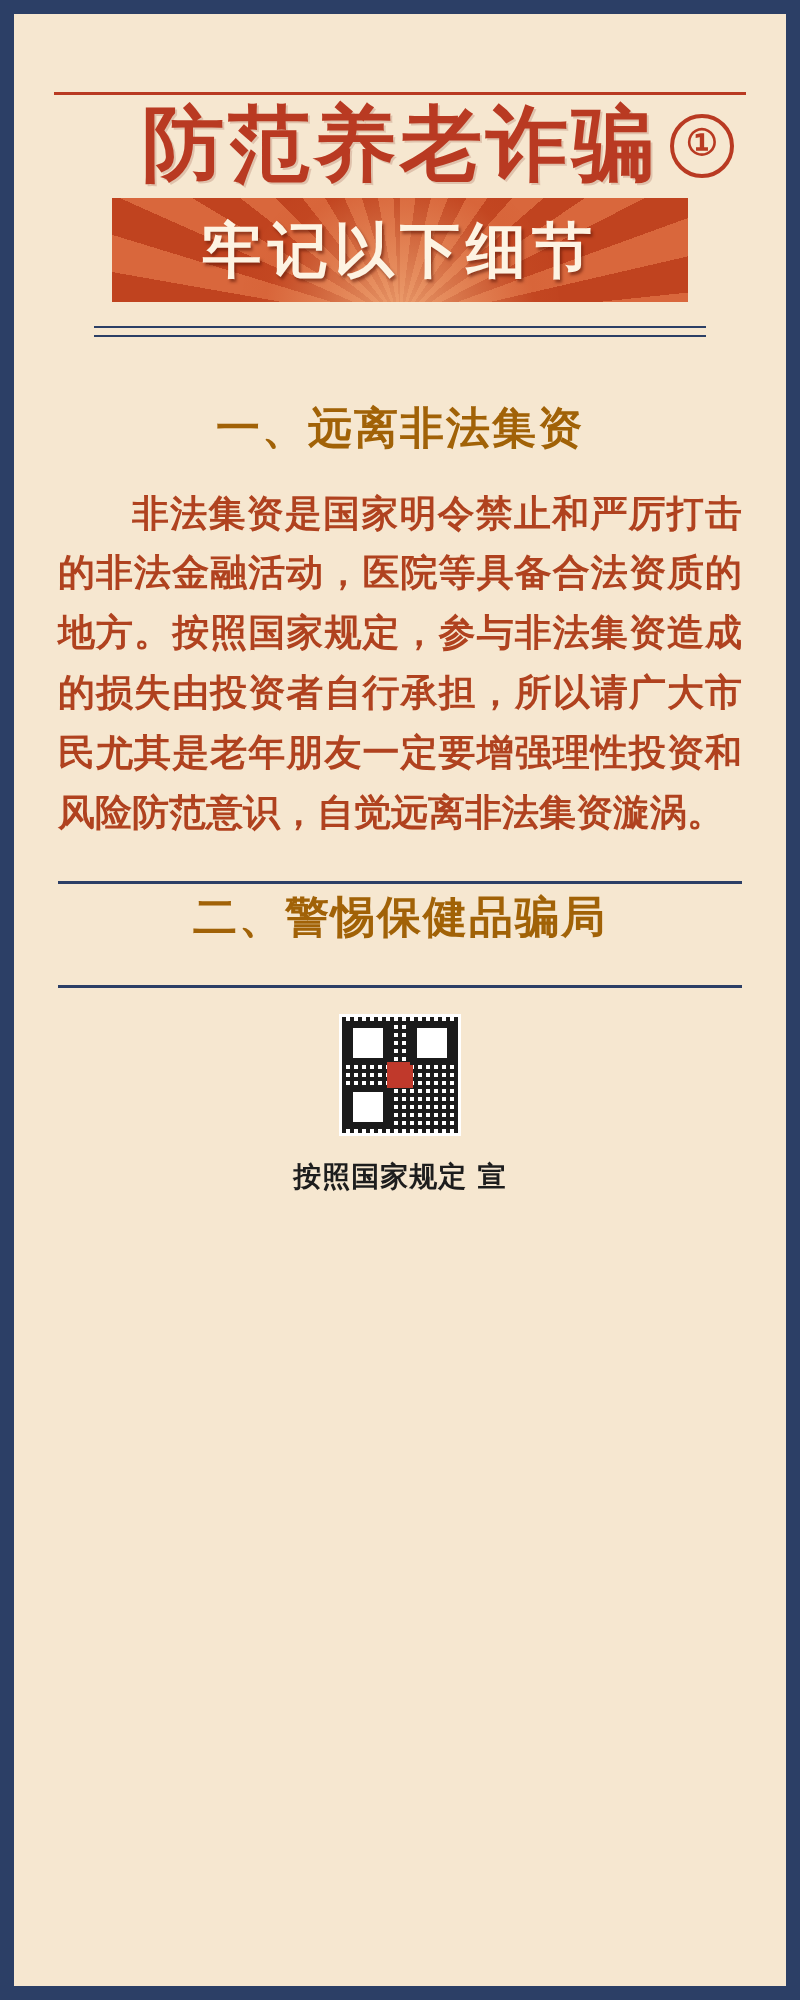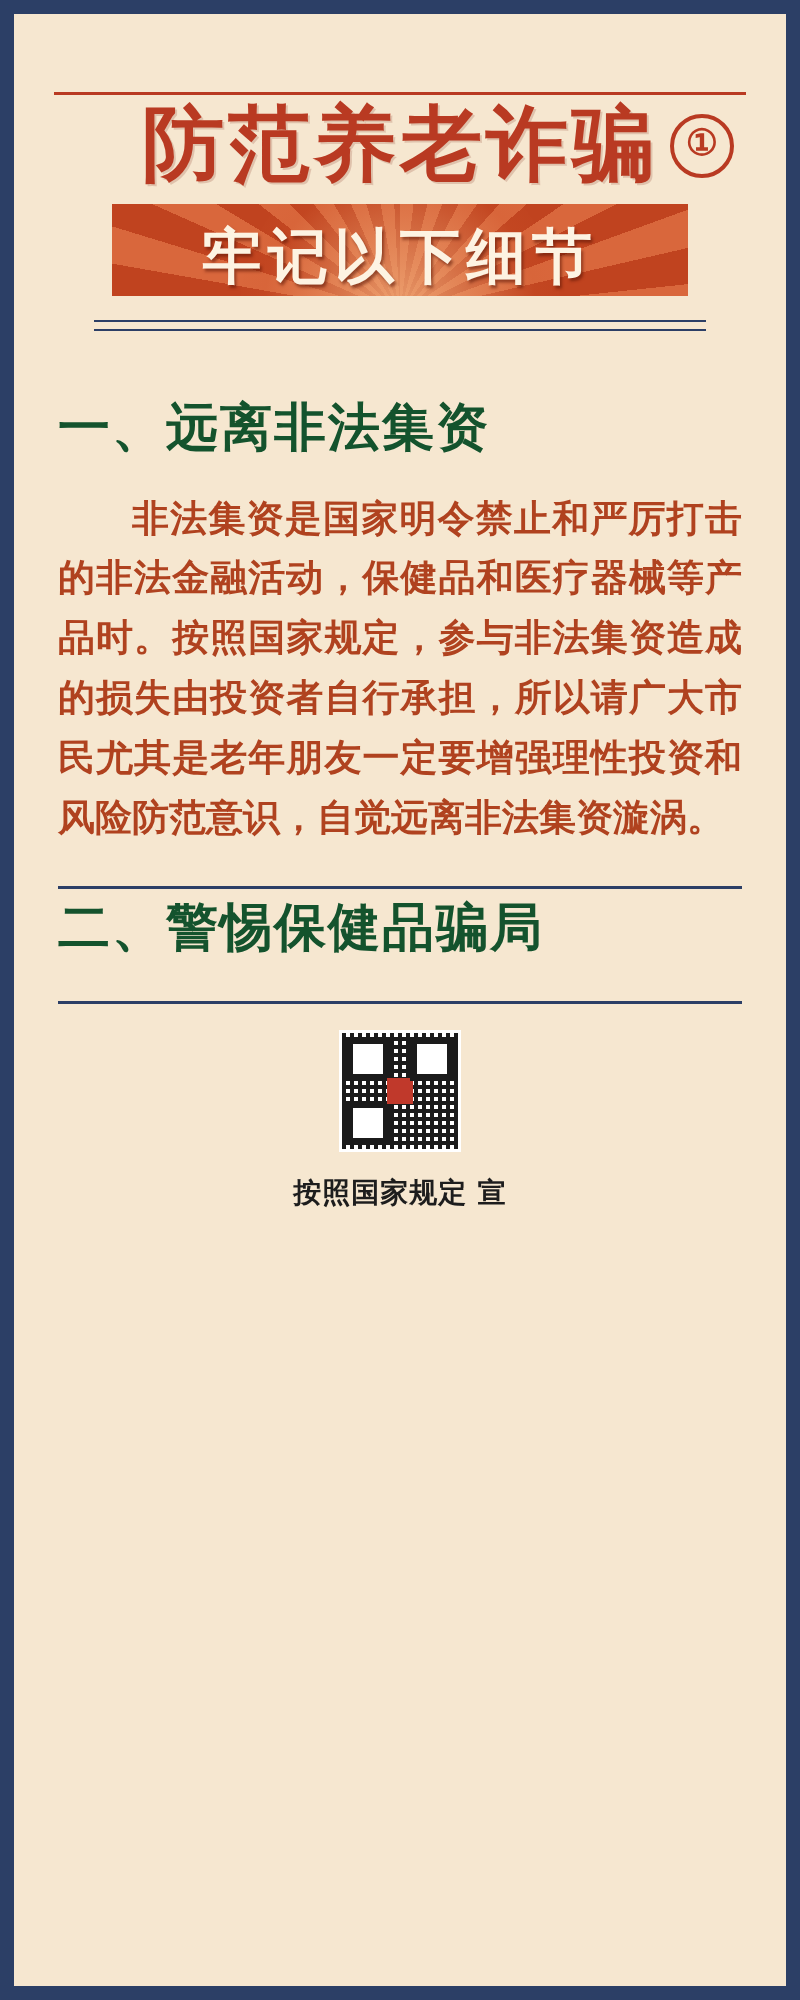"牢记以下细节" .subtitle-wrap { height: 92px -> 104px; margin: 16px auto 0 auto -> 10px auto 0 auto }
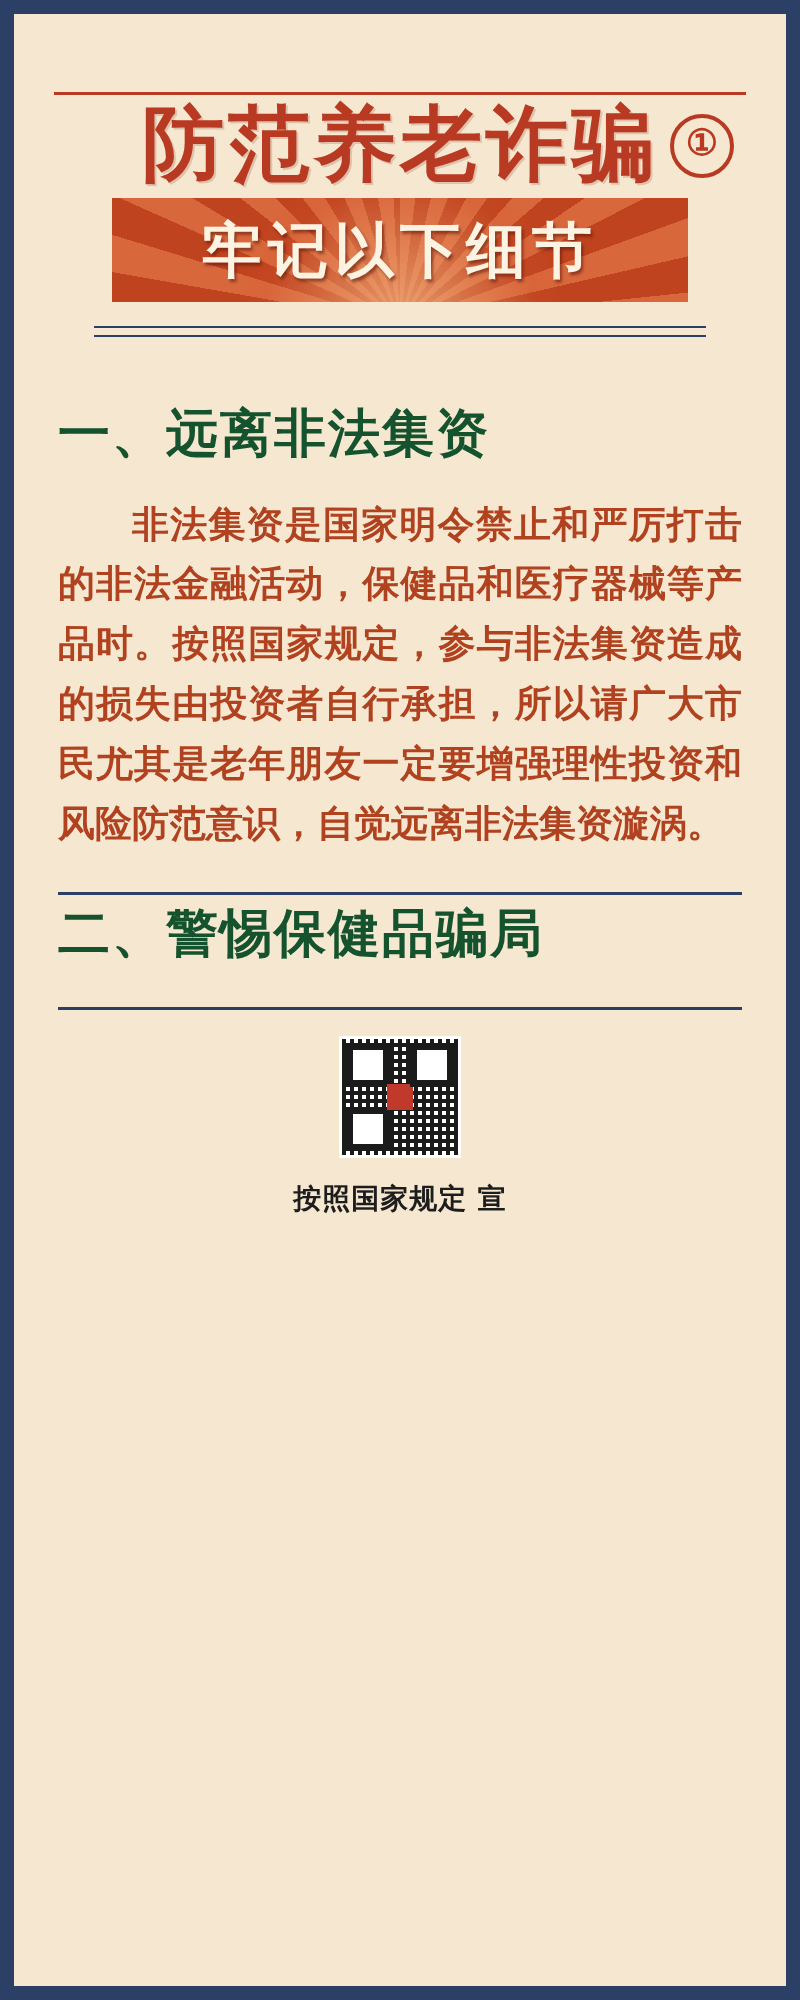"一、远离非法集资" .section-head { color: #14532d -> #a16207; font-size: 52px -> 44px; text-align: none -> center }
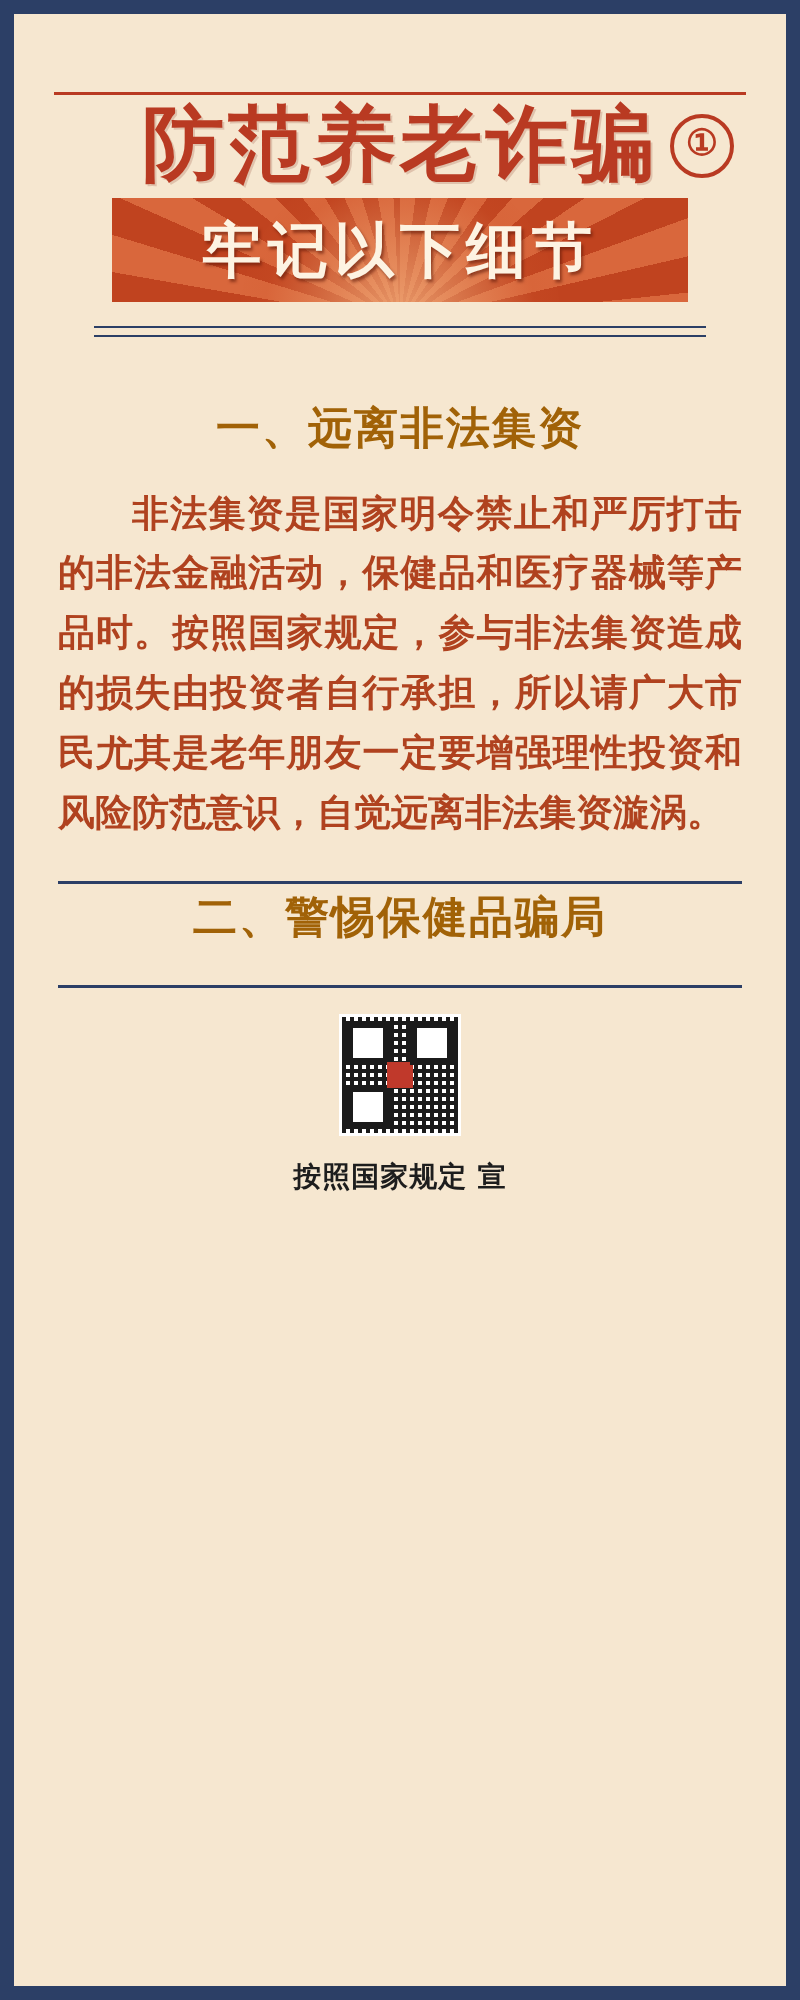"非法集资是国家明令禁止和严厉打击的非法金融活动，保健品和医疗器械等产品时。按照国" div.body-text { text: 保健品和医疗器械等产品时 -> 医院等具备合法资质的地方 }
